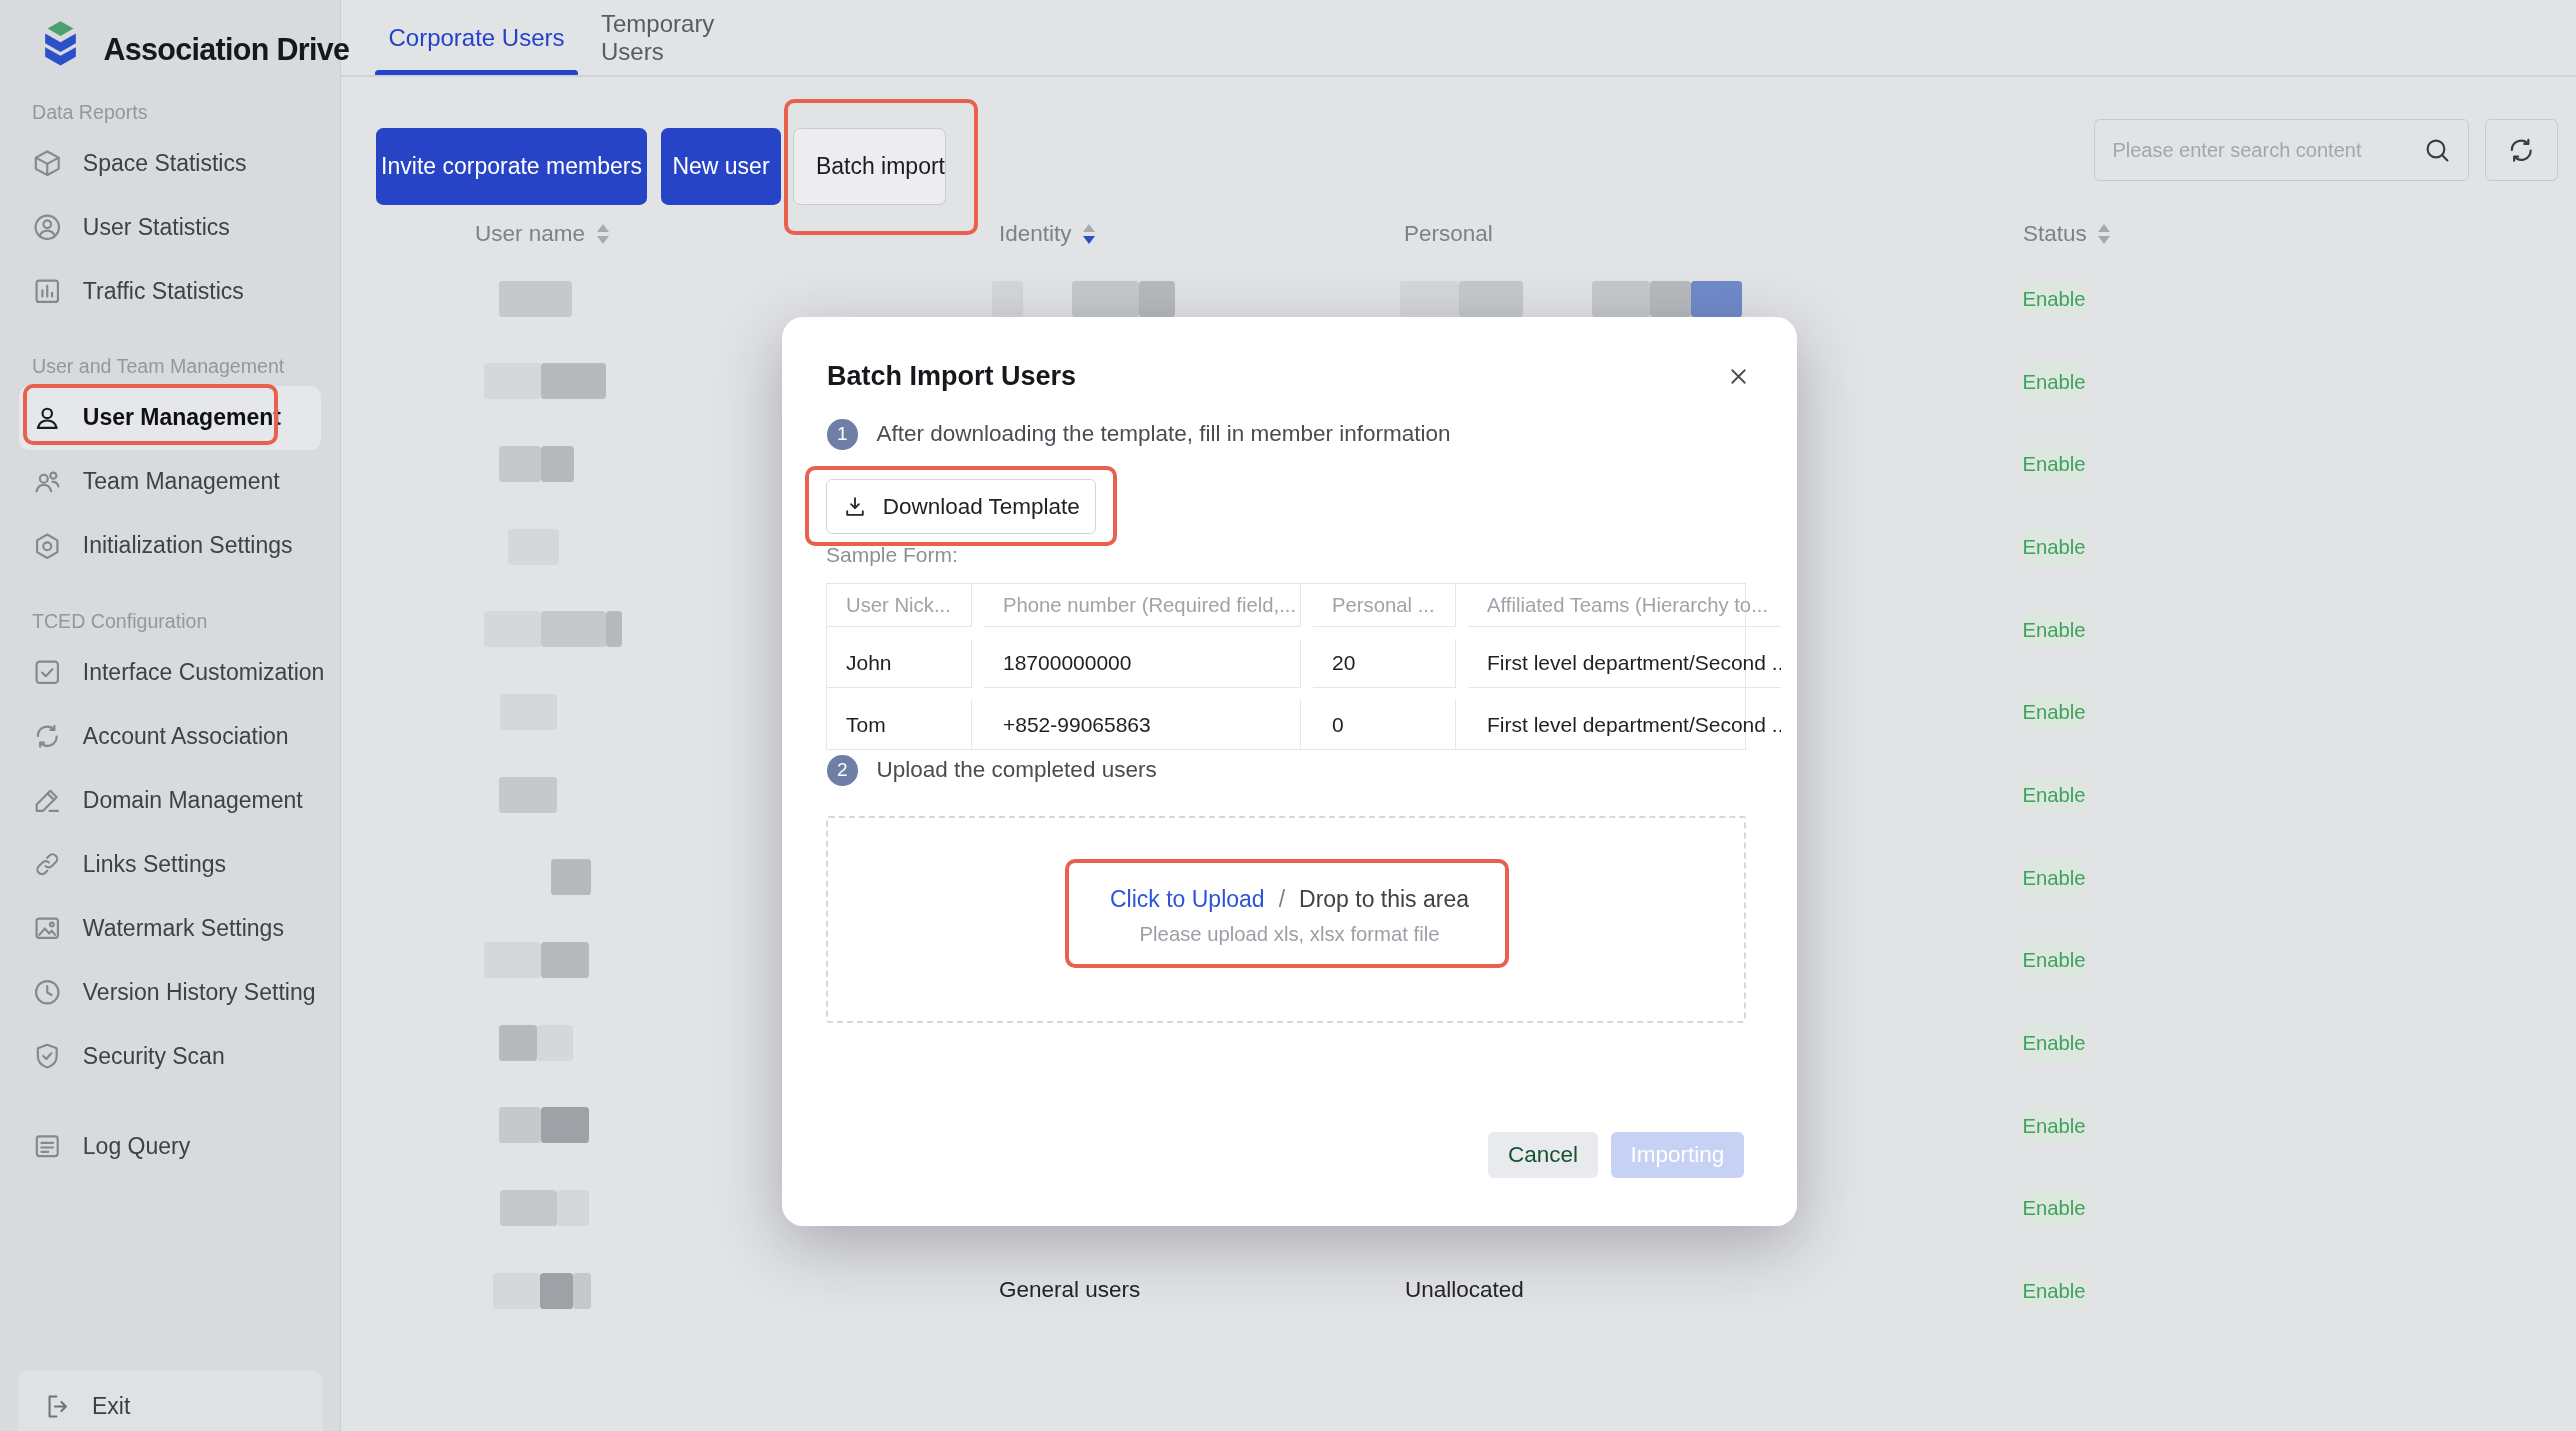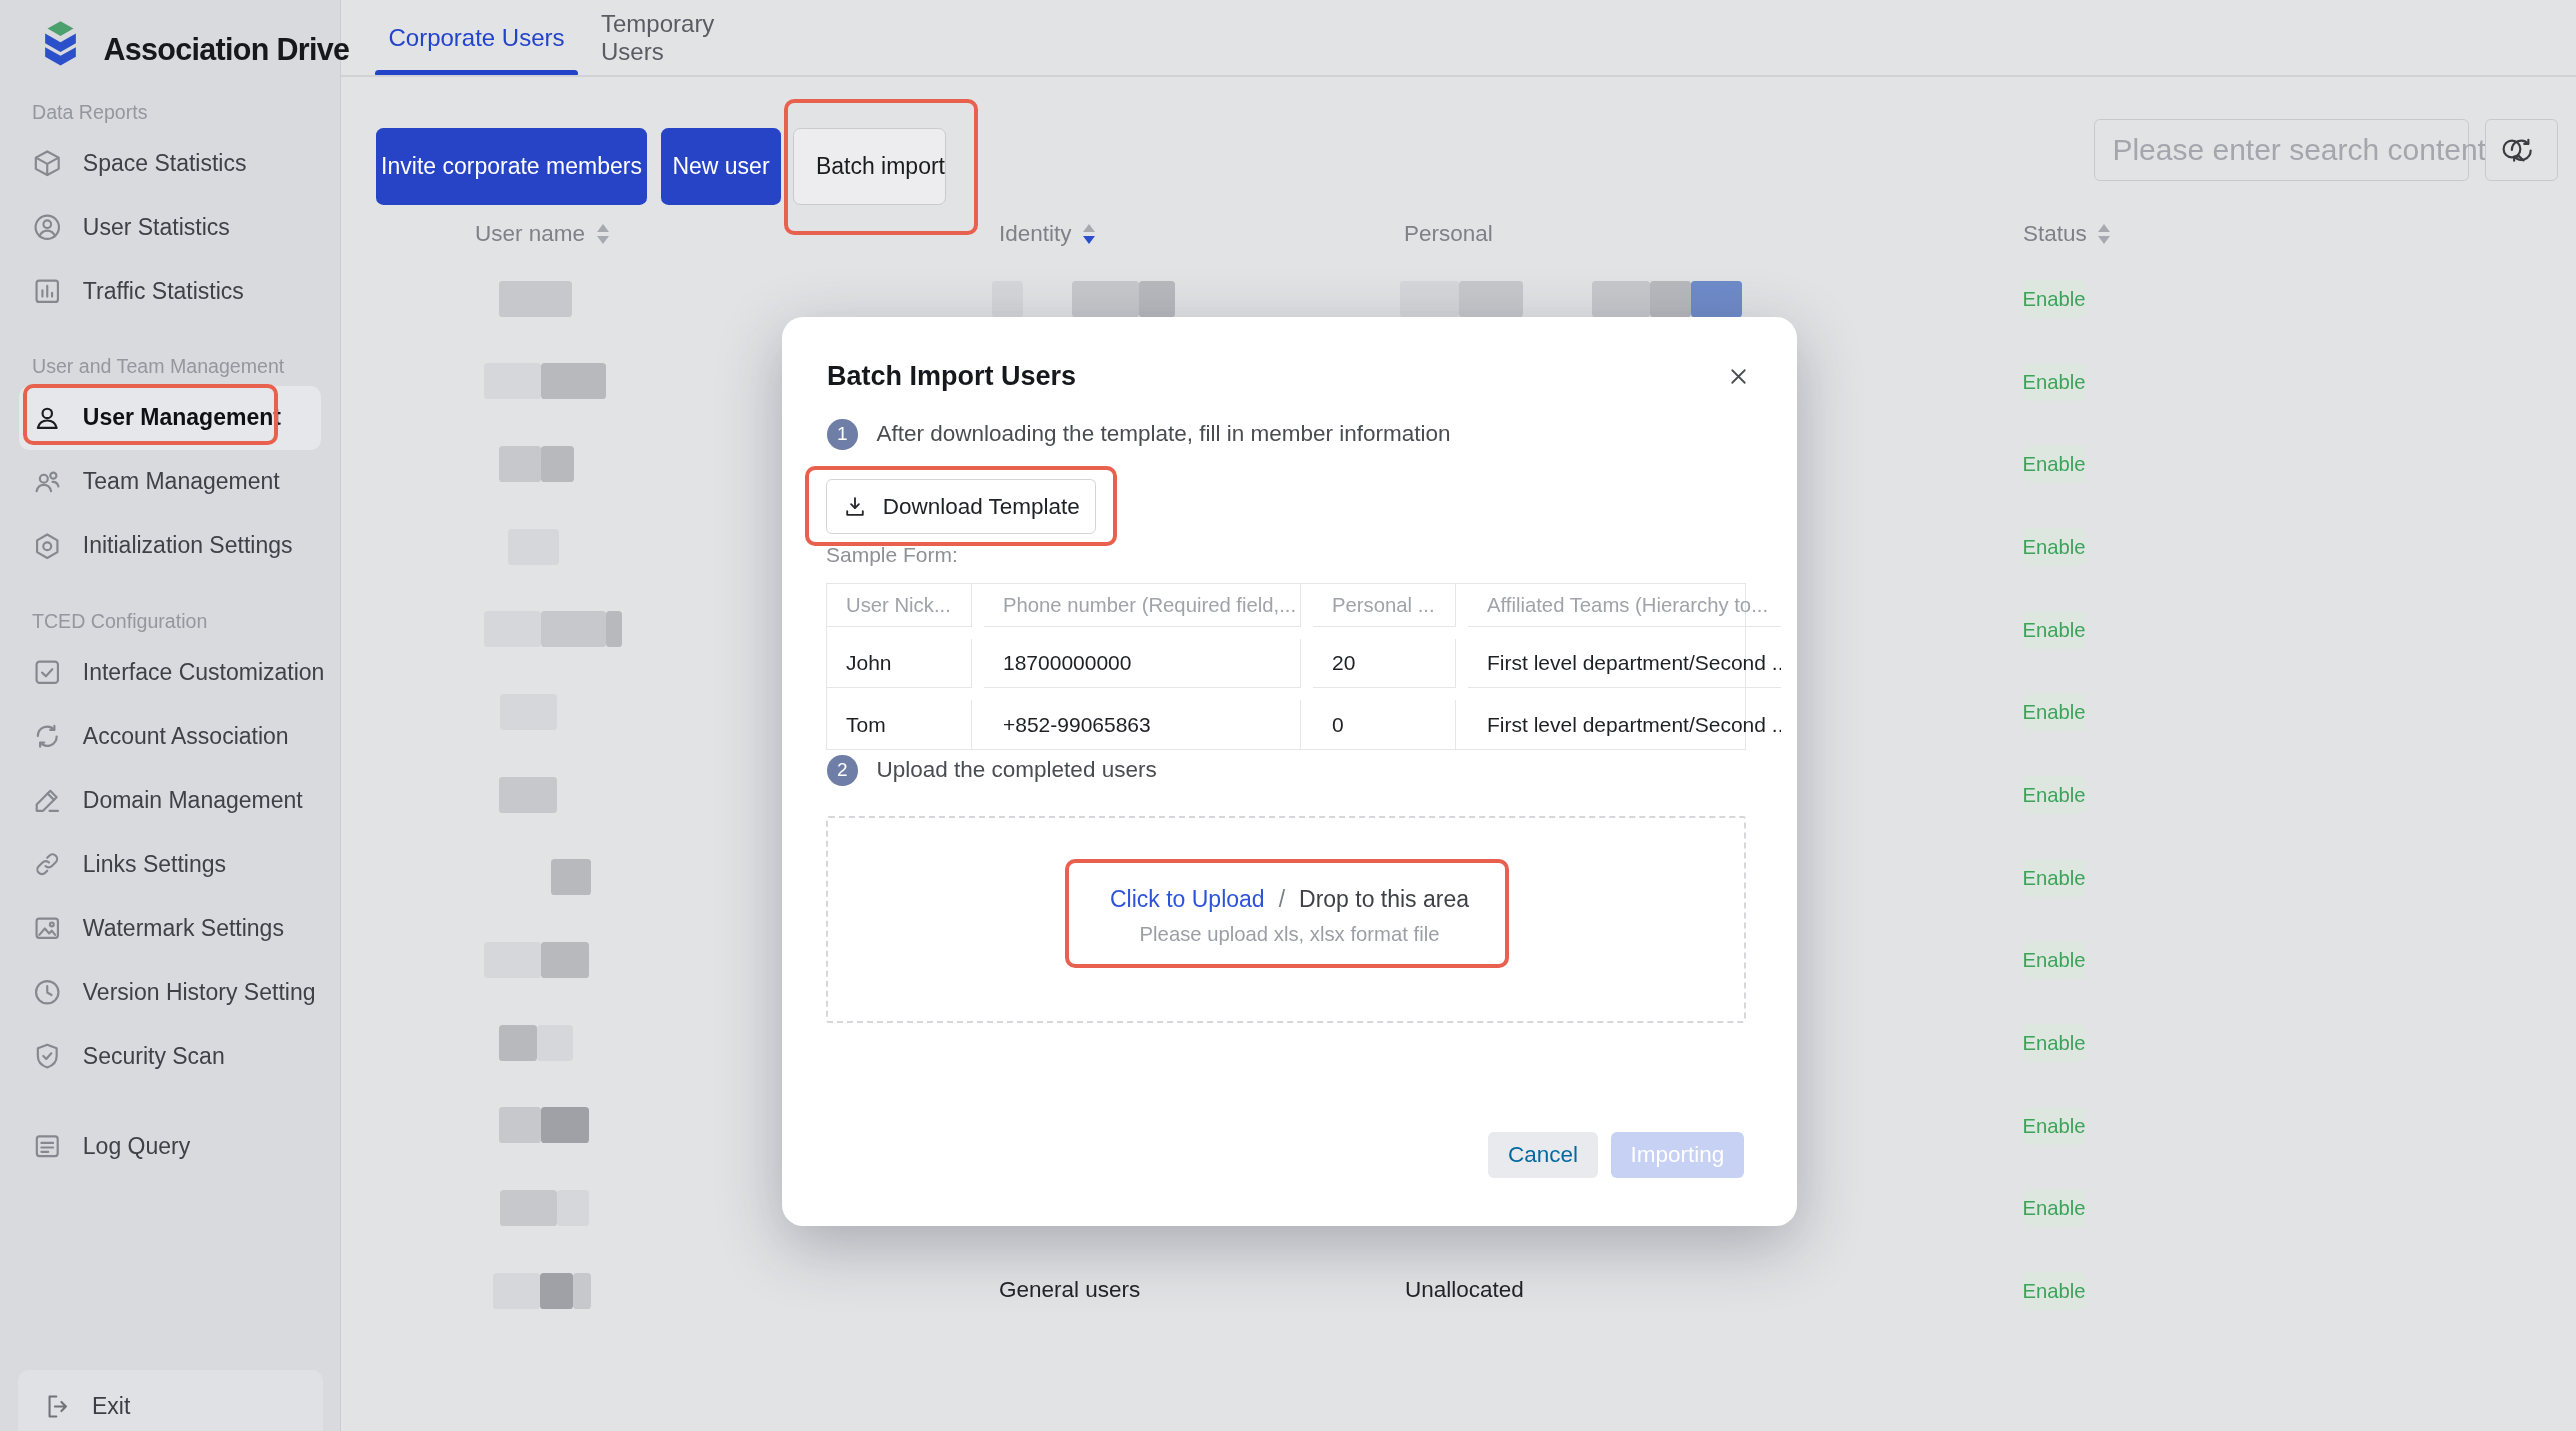"Please enter search content" .search-box input { font-size: 30px -> 20px }
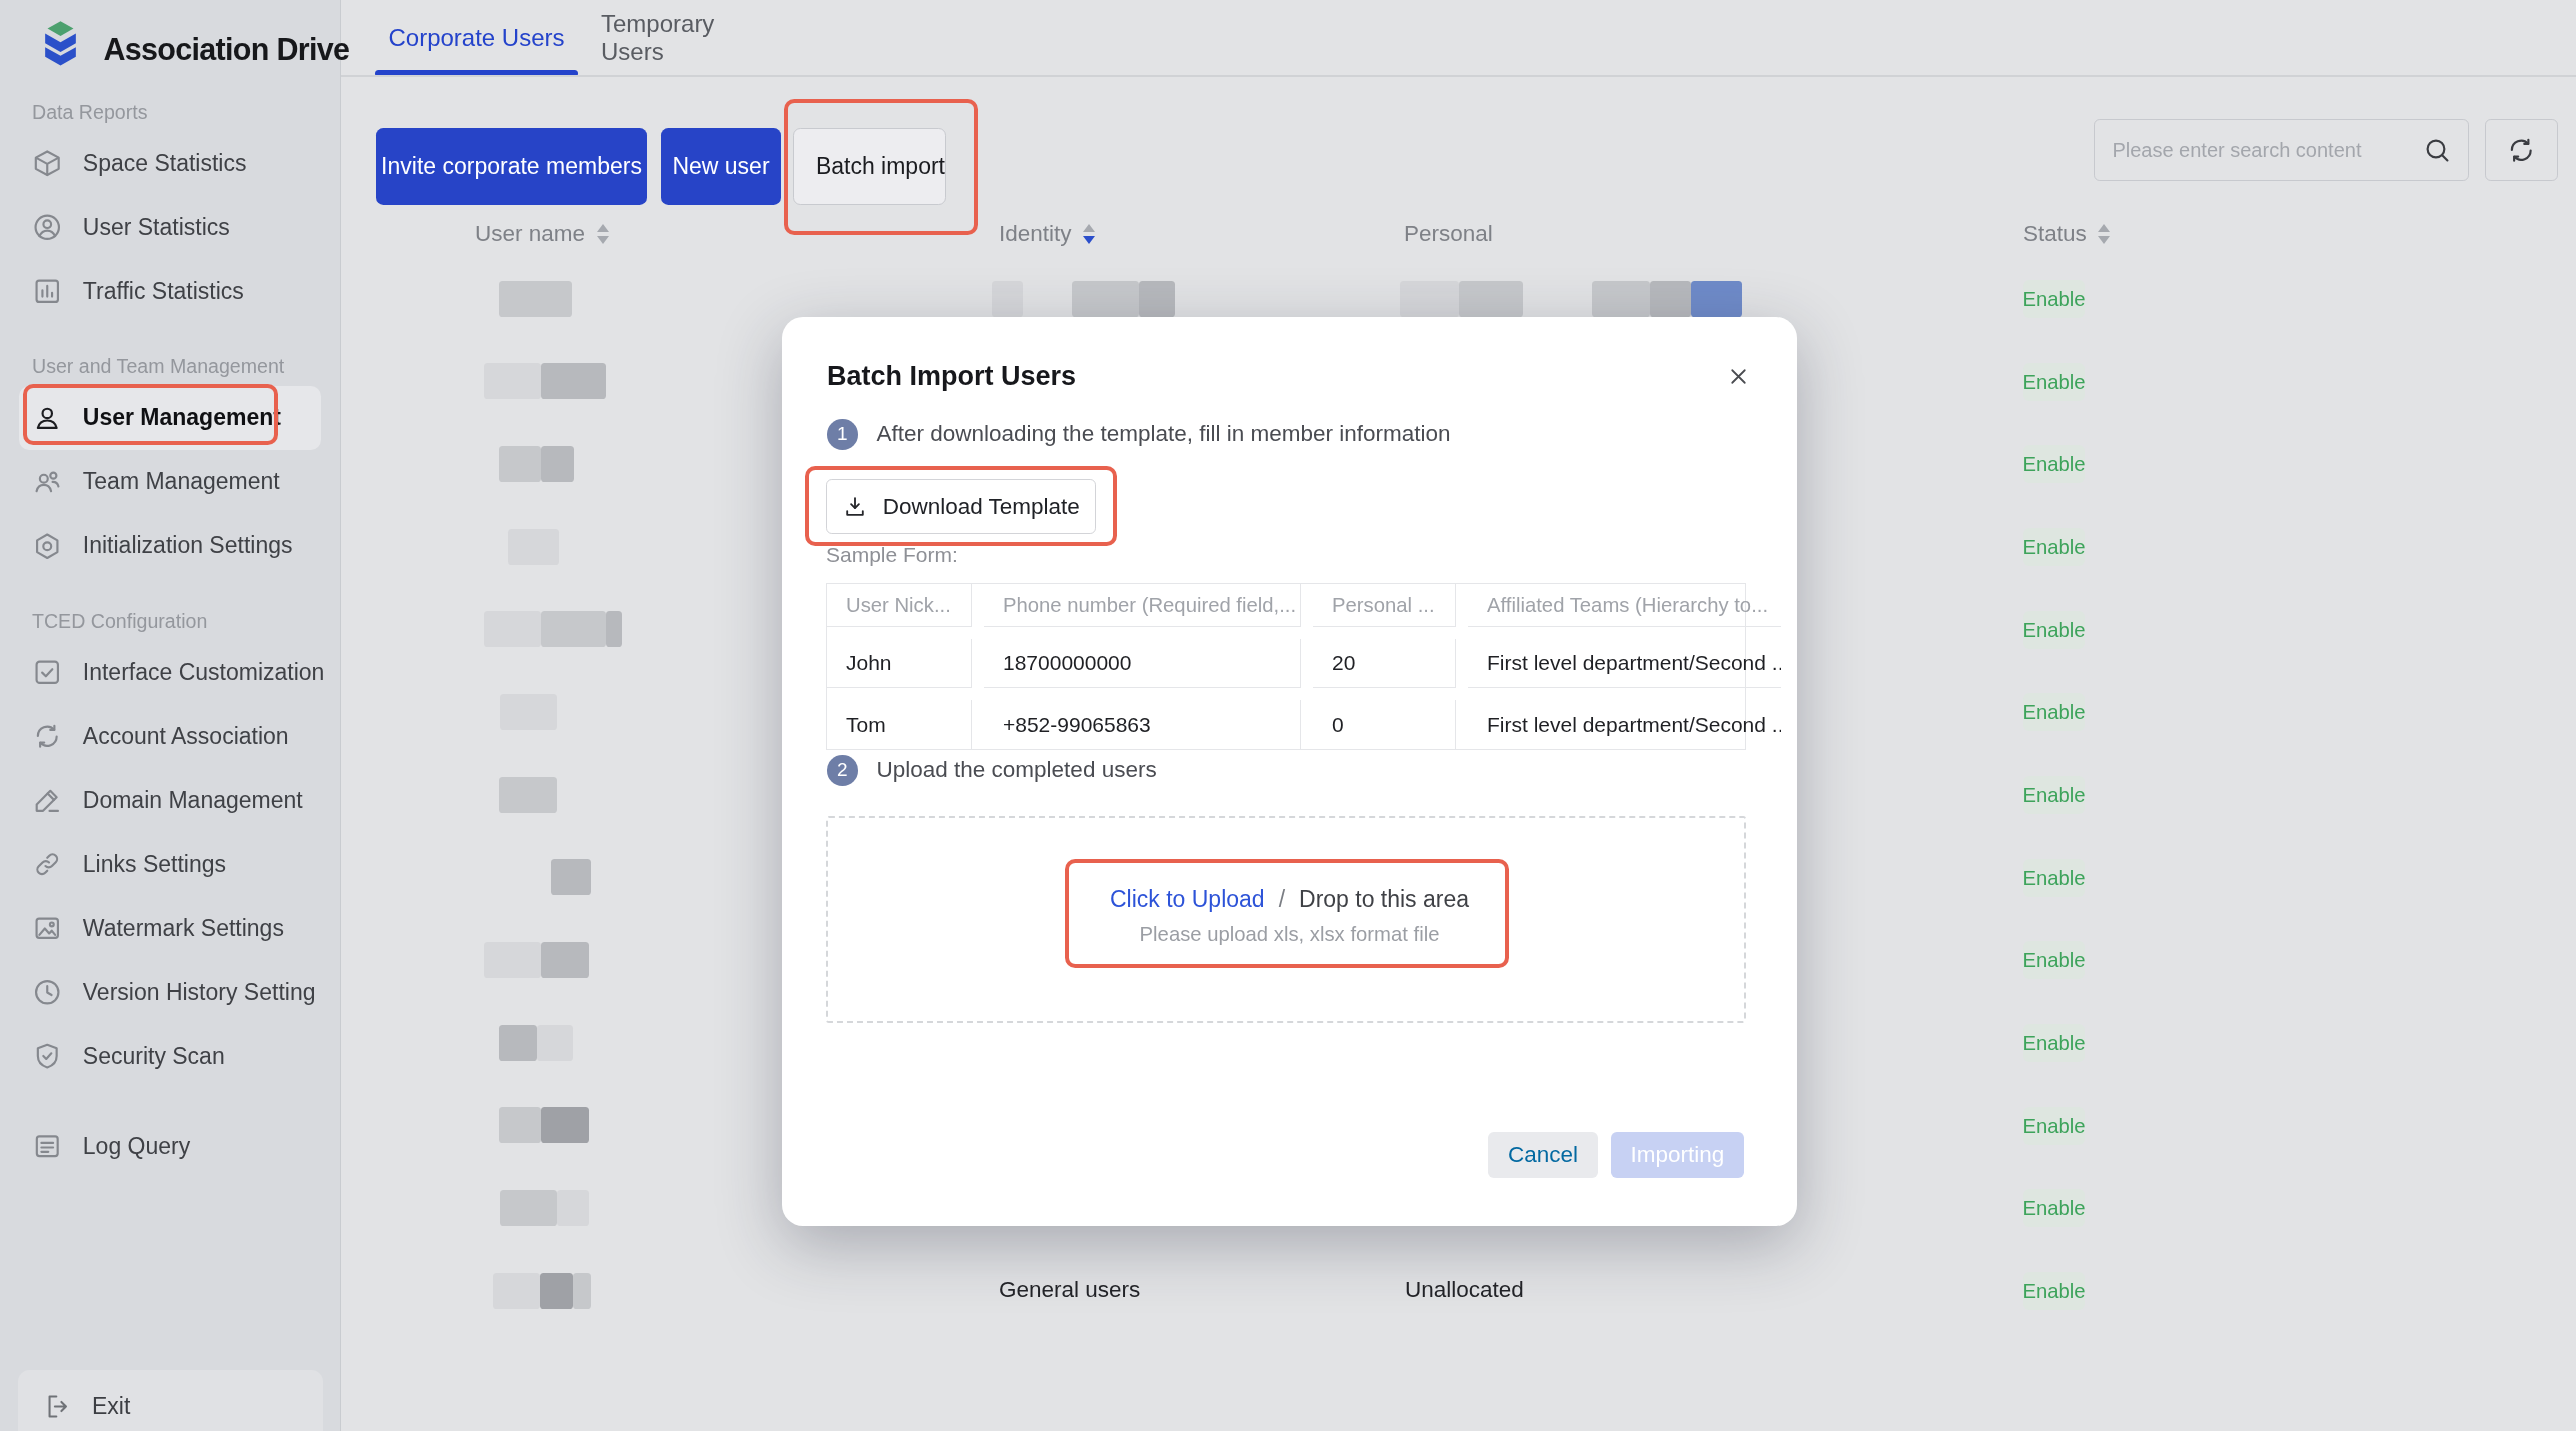"Cancel" .m-cancel { color: #0369a1 -> #14532d }
